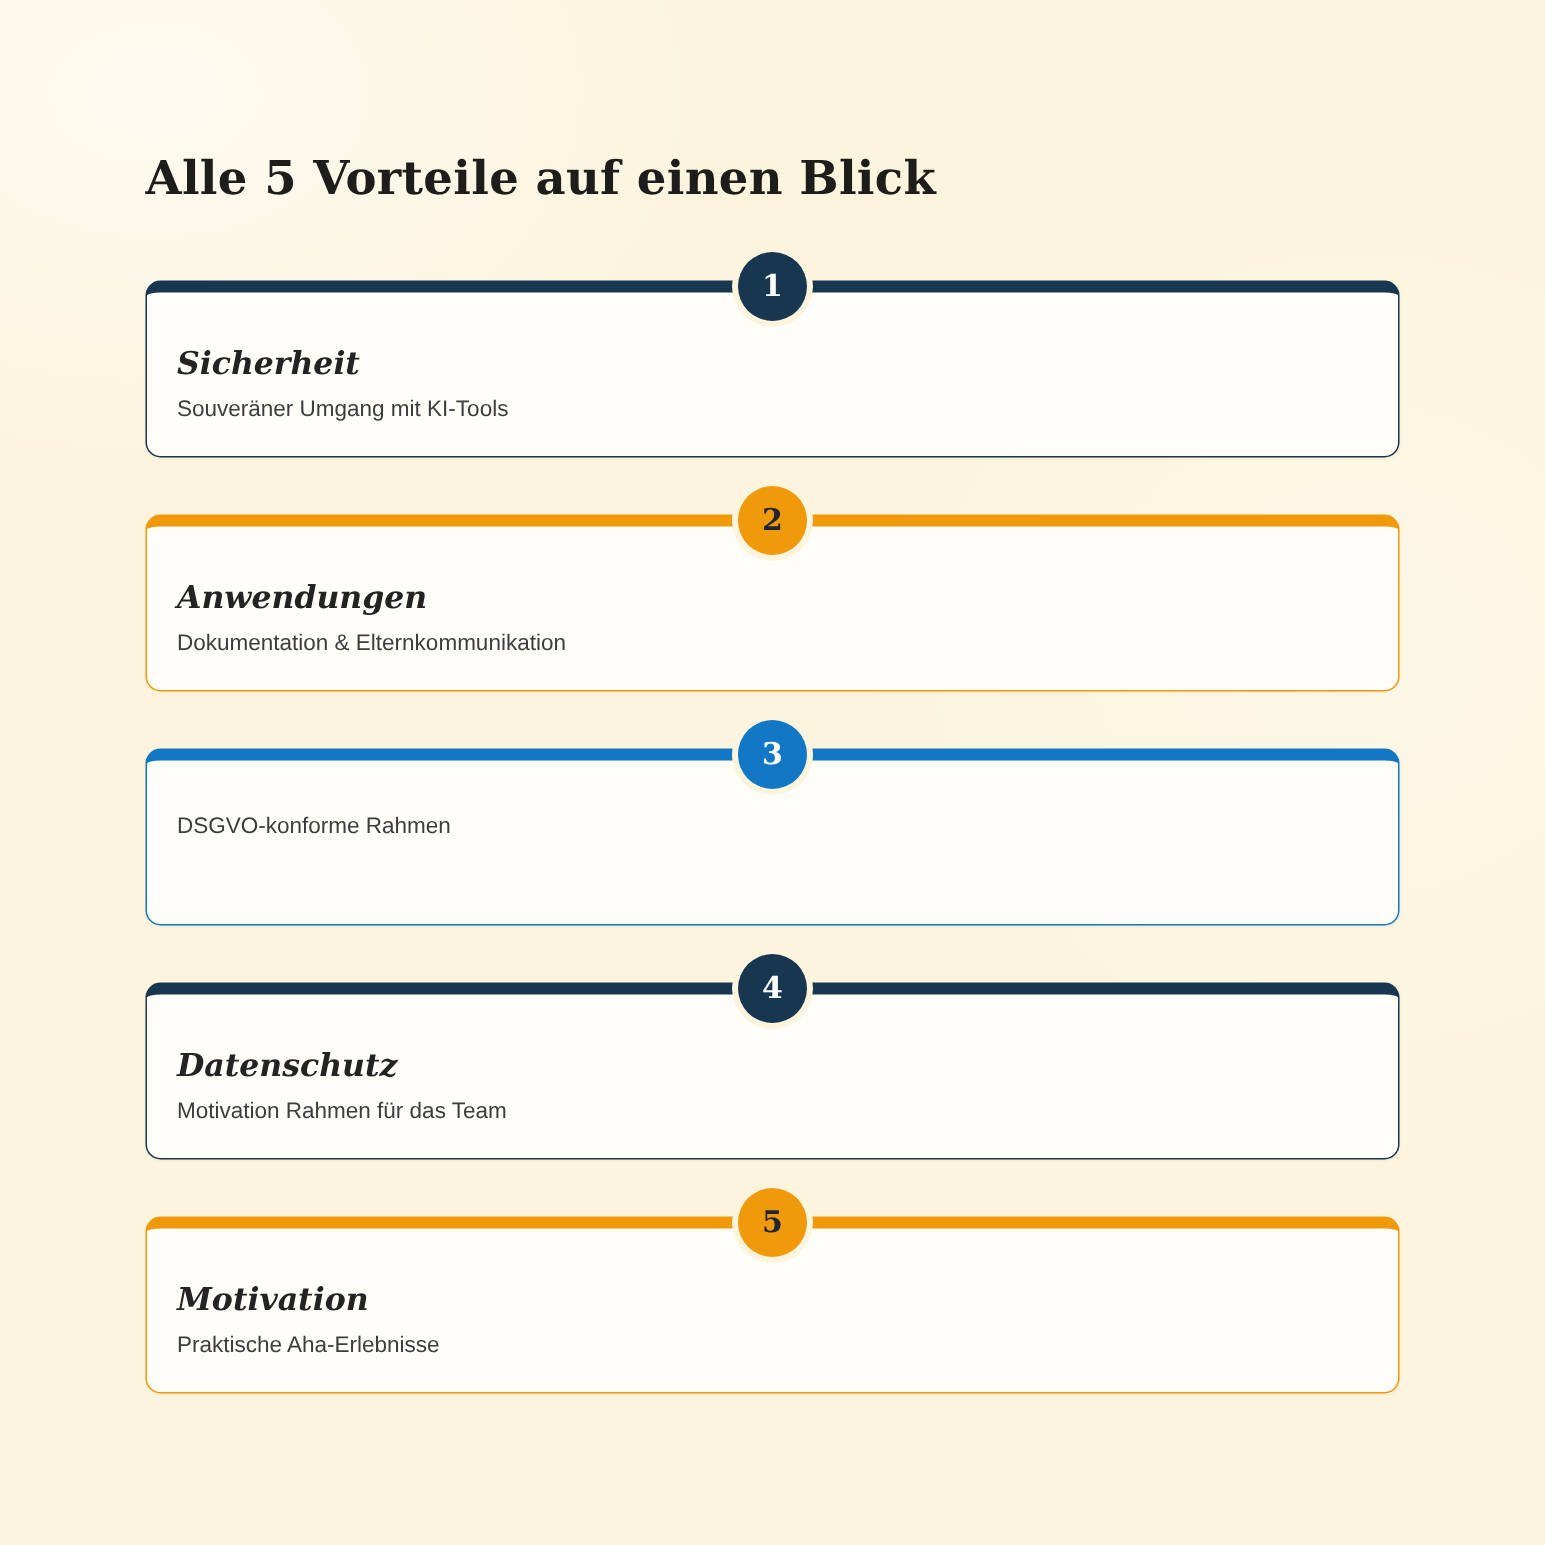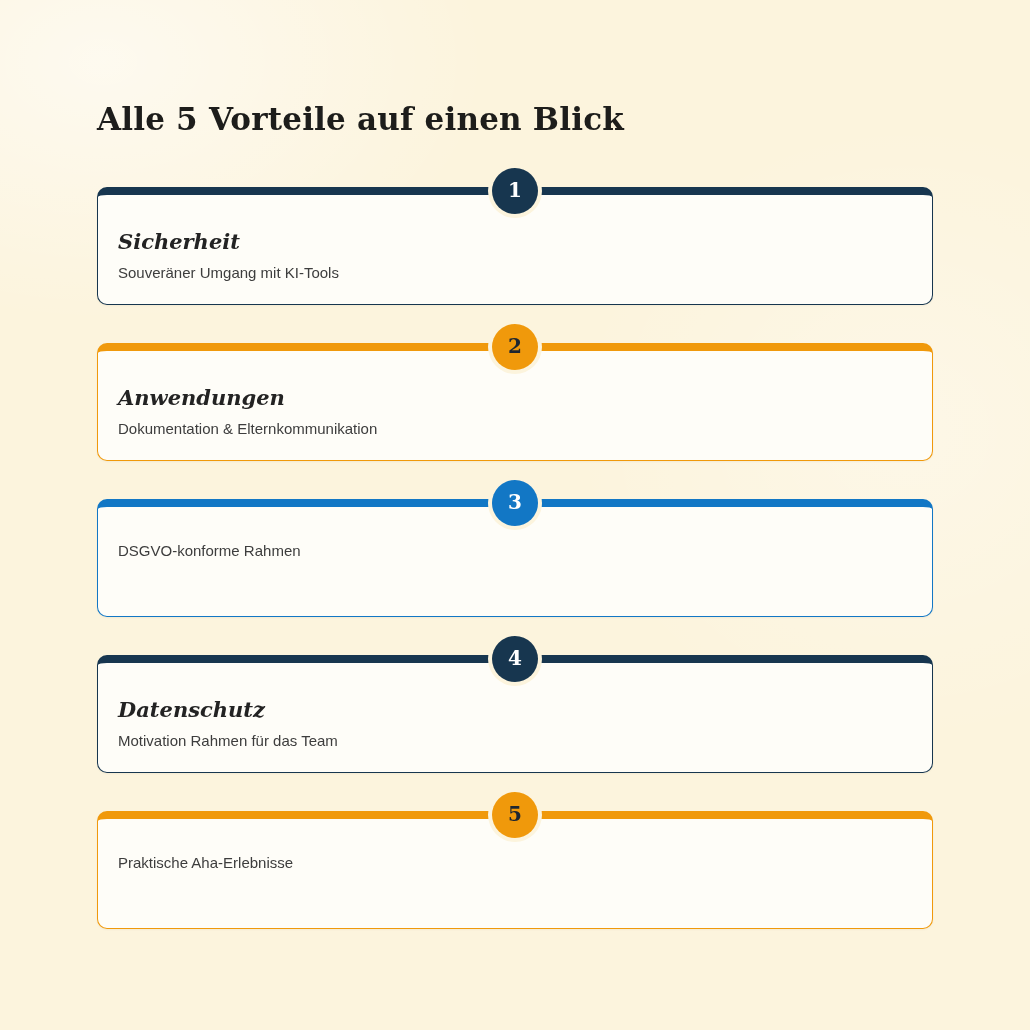"Motivation" h2.card-title { html: none -> <h2>Motivation</h2> }
